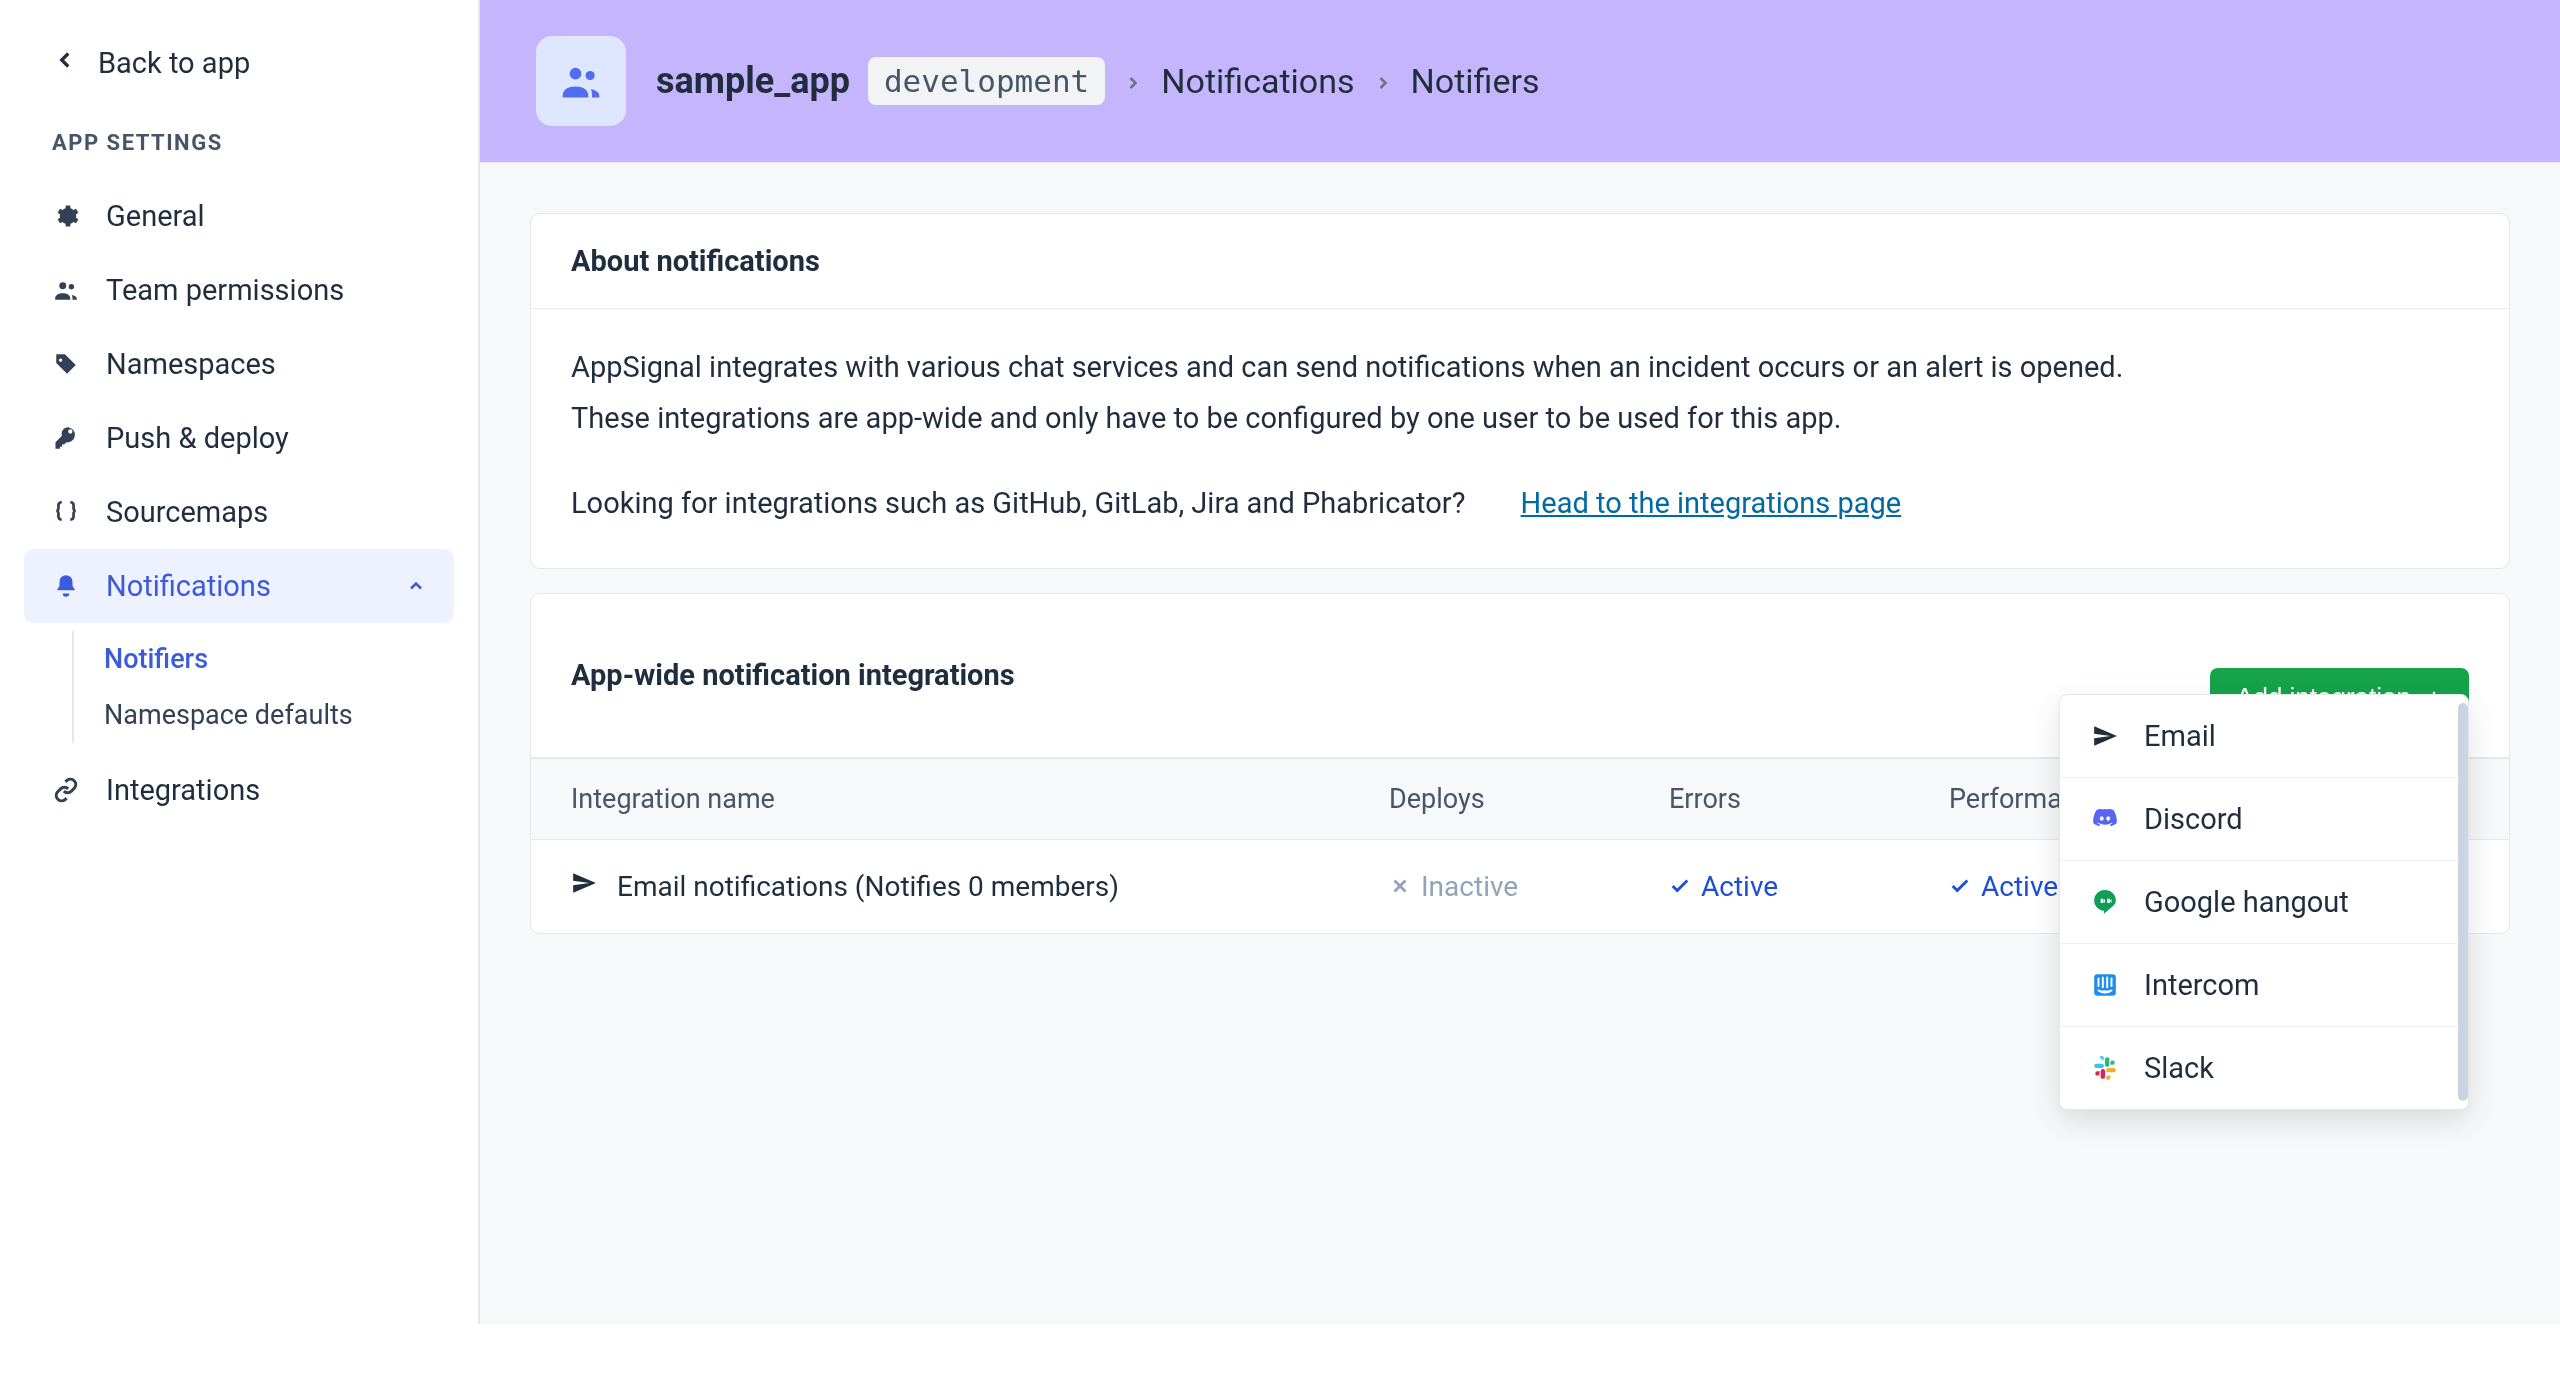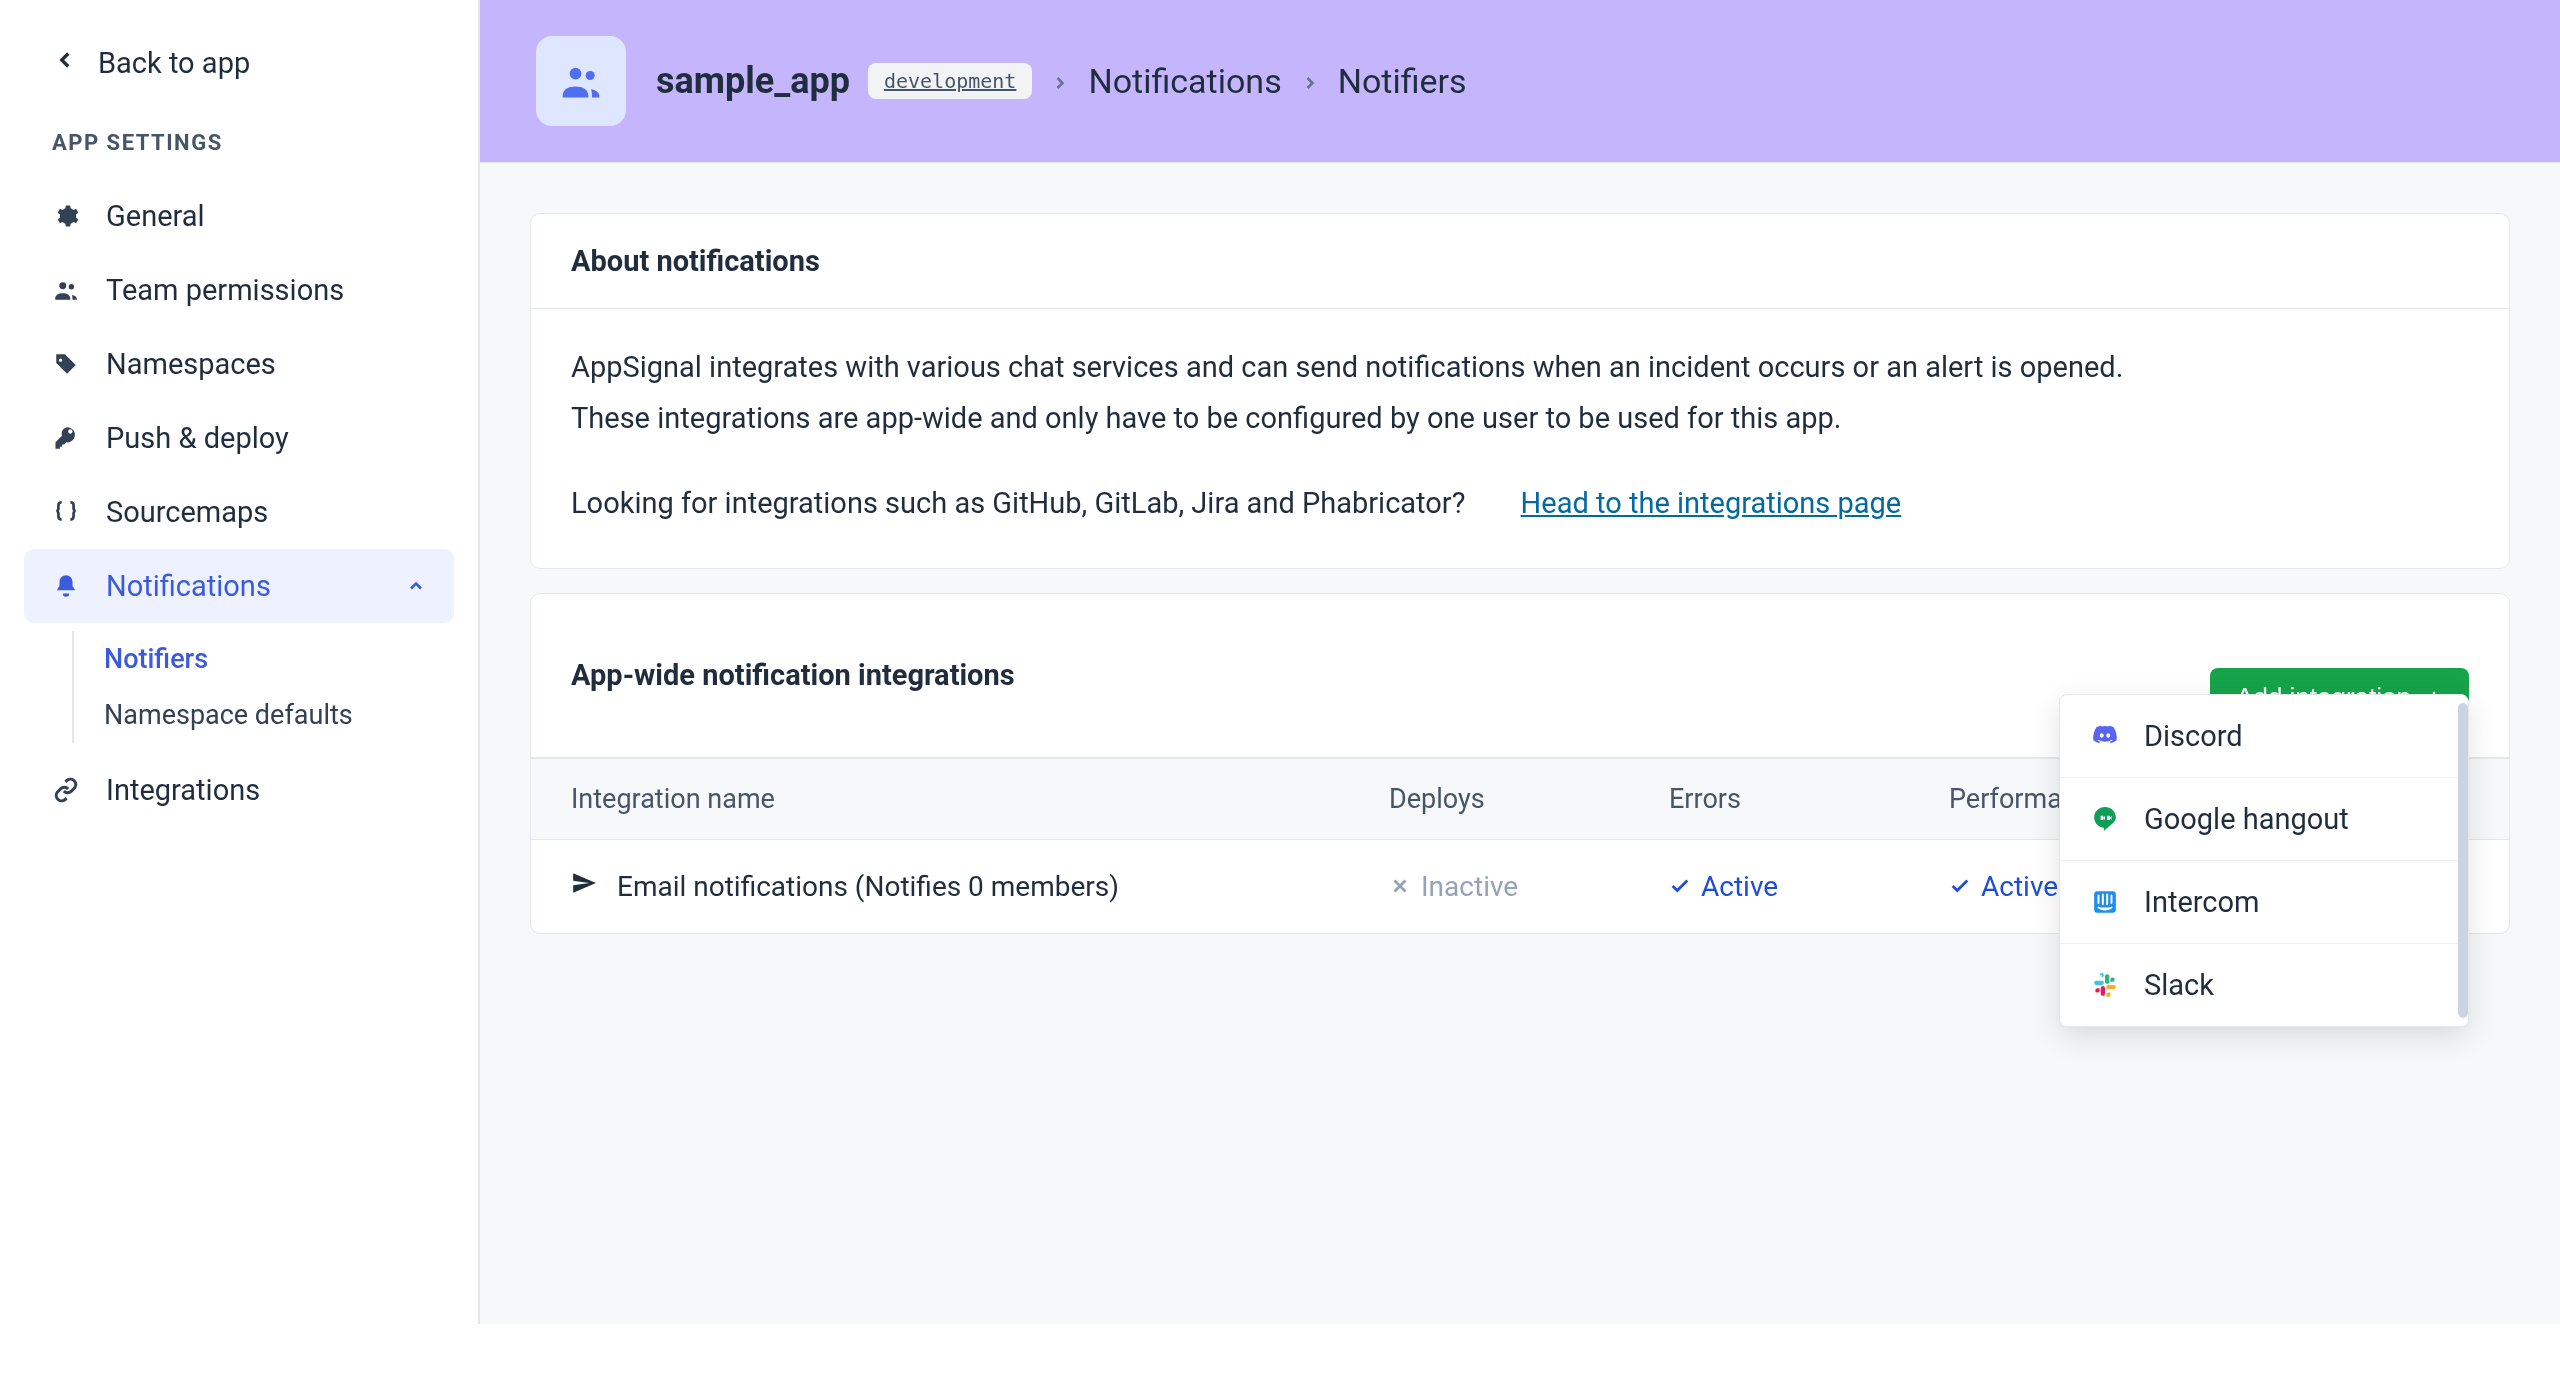"development" .env-badge { font-size: 20px -> 31px; text-decoration: underline -> none }
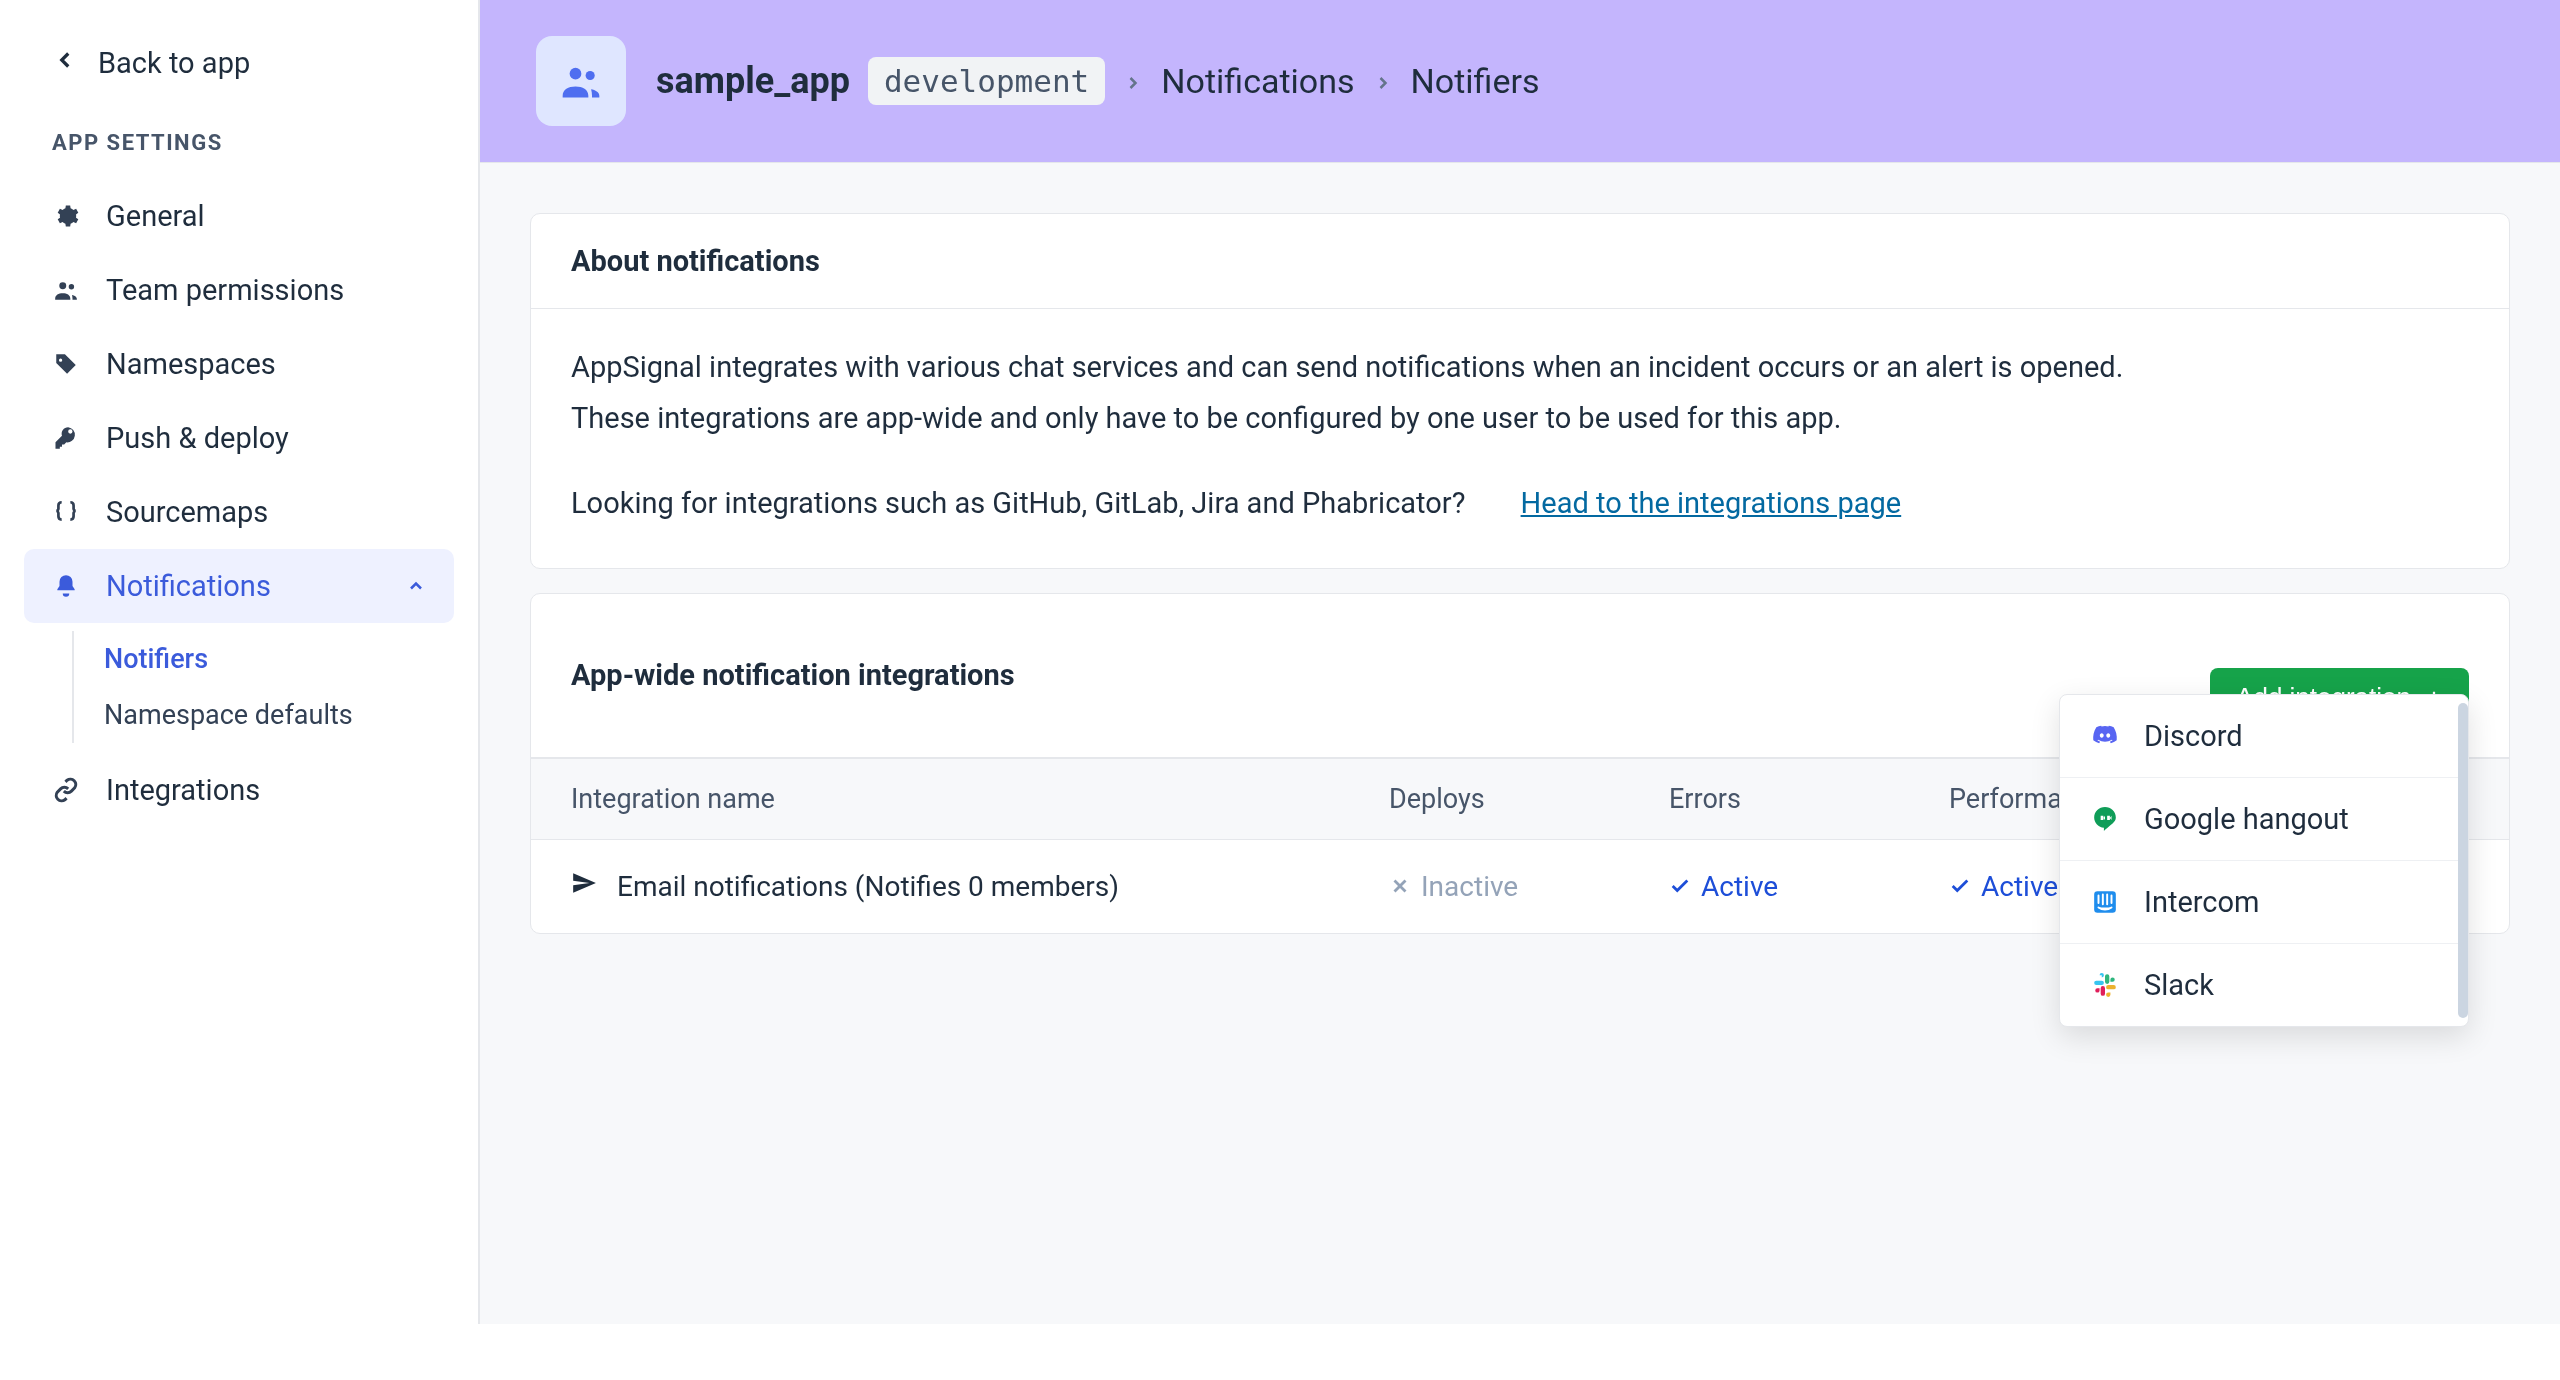"Email" div.dd-item { html: none -> <div> <span> <svg> <path></path> </svg> </span> <span>Email</span> </div> }
